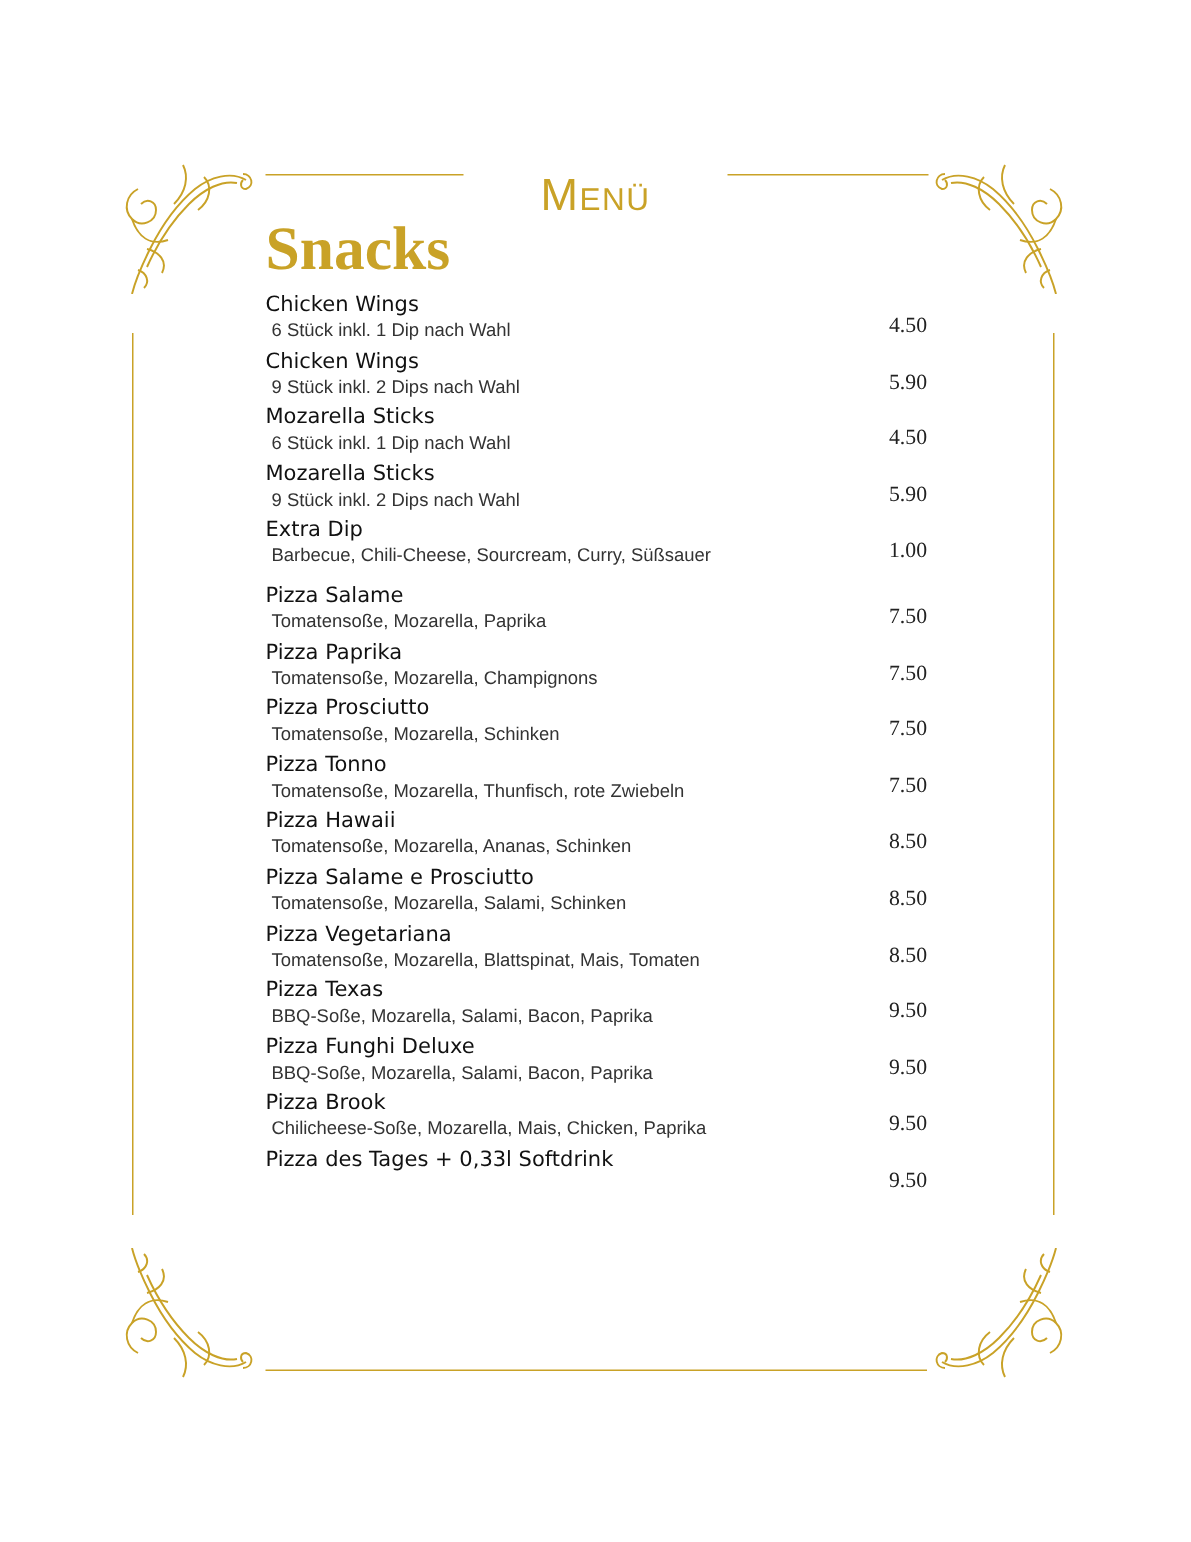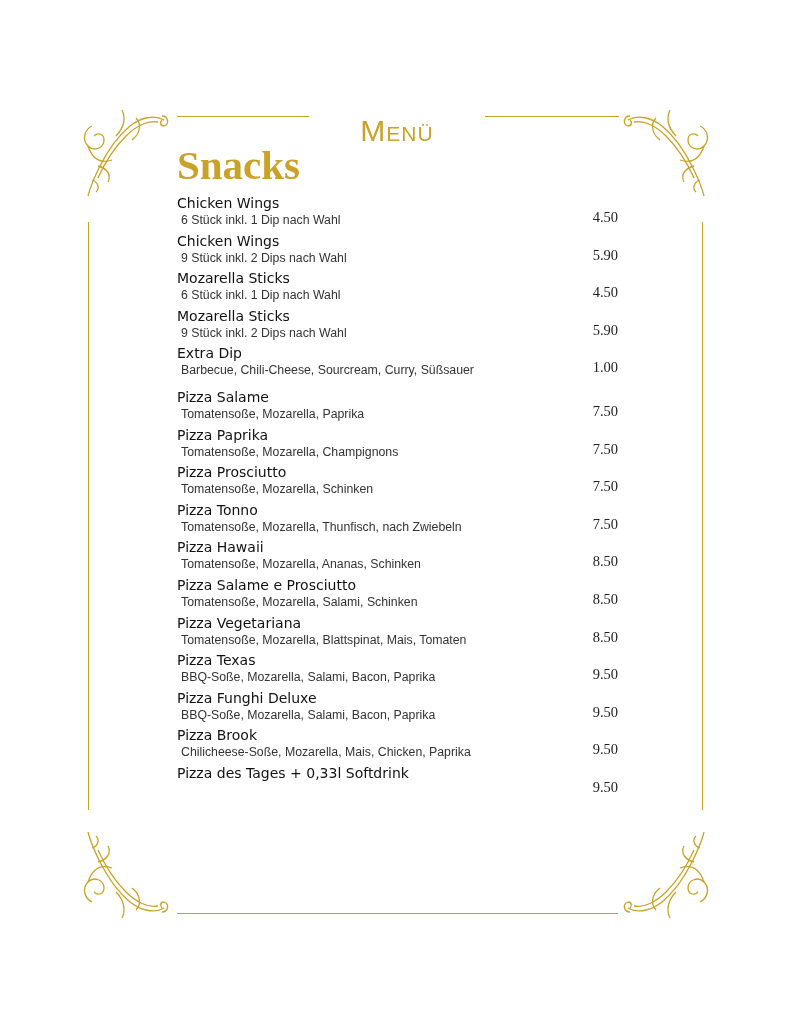"Tomatensoße, Mozarella, Thunfisch, nach" span.item-desc { text: nach -> rote }
